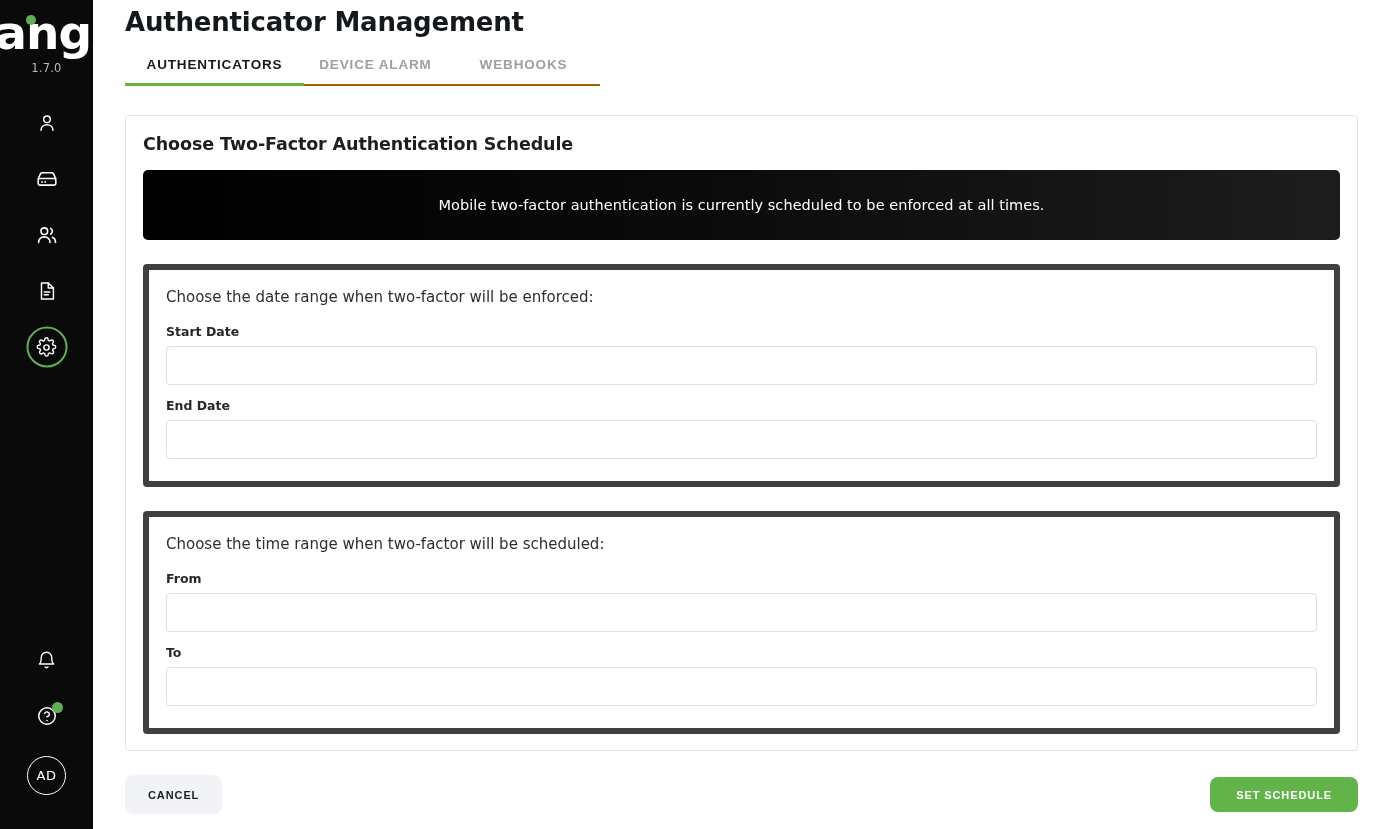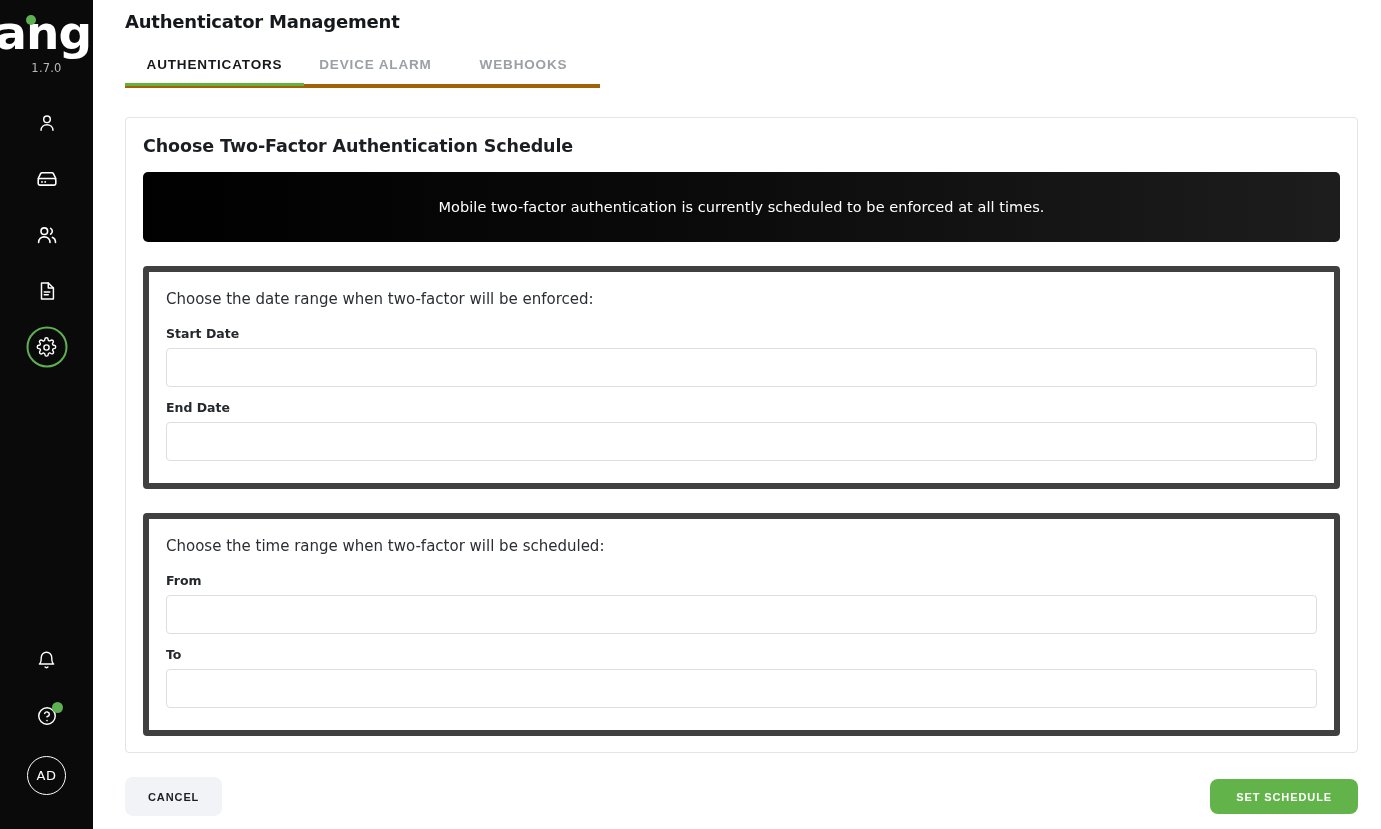"Authenticator Management" .page-title { font-size: 18px -> 26px }
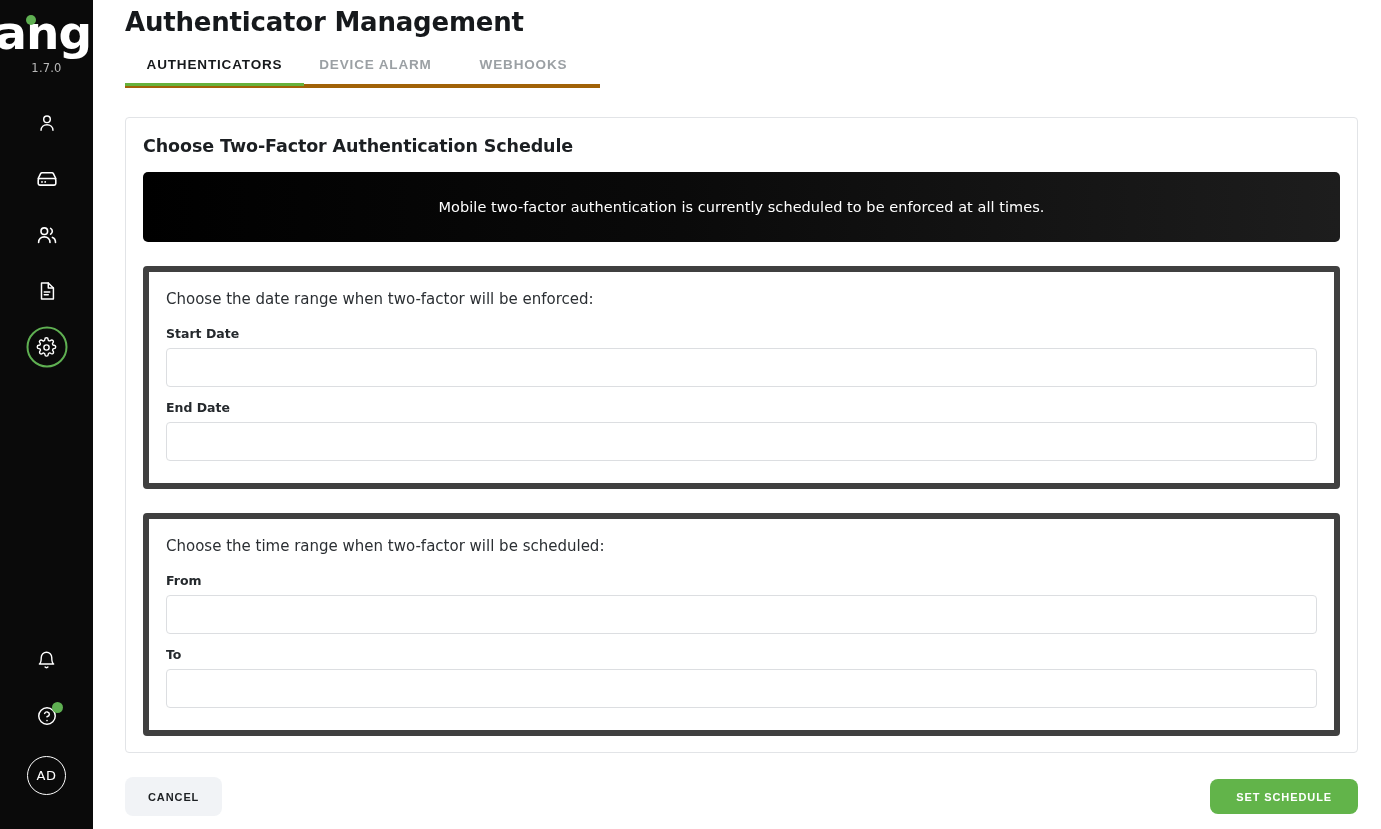"AUTHENTICATORS" .tabs { border-bottom: 4px solid #a16207 -> 2px solid #a16207 }
